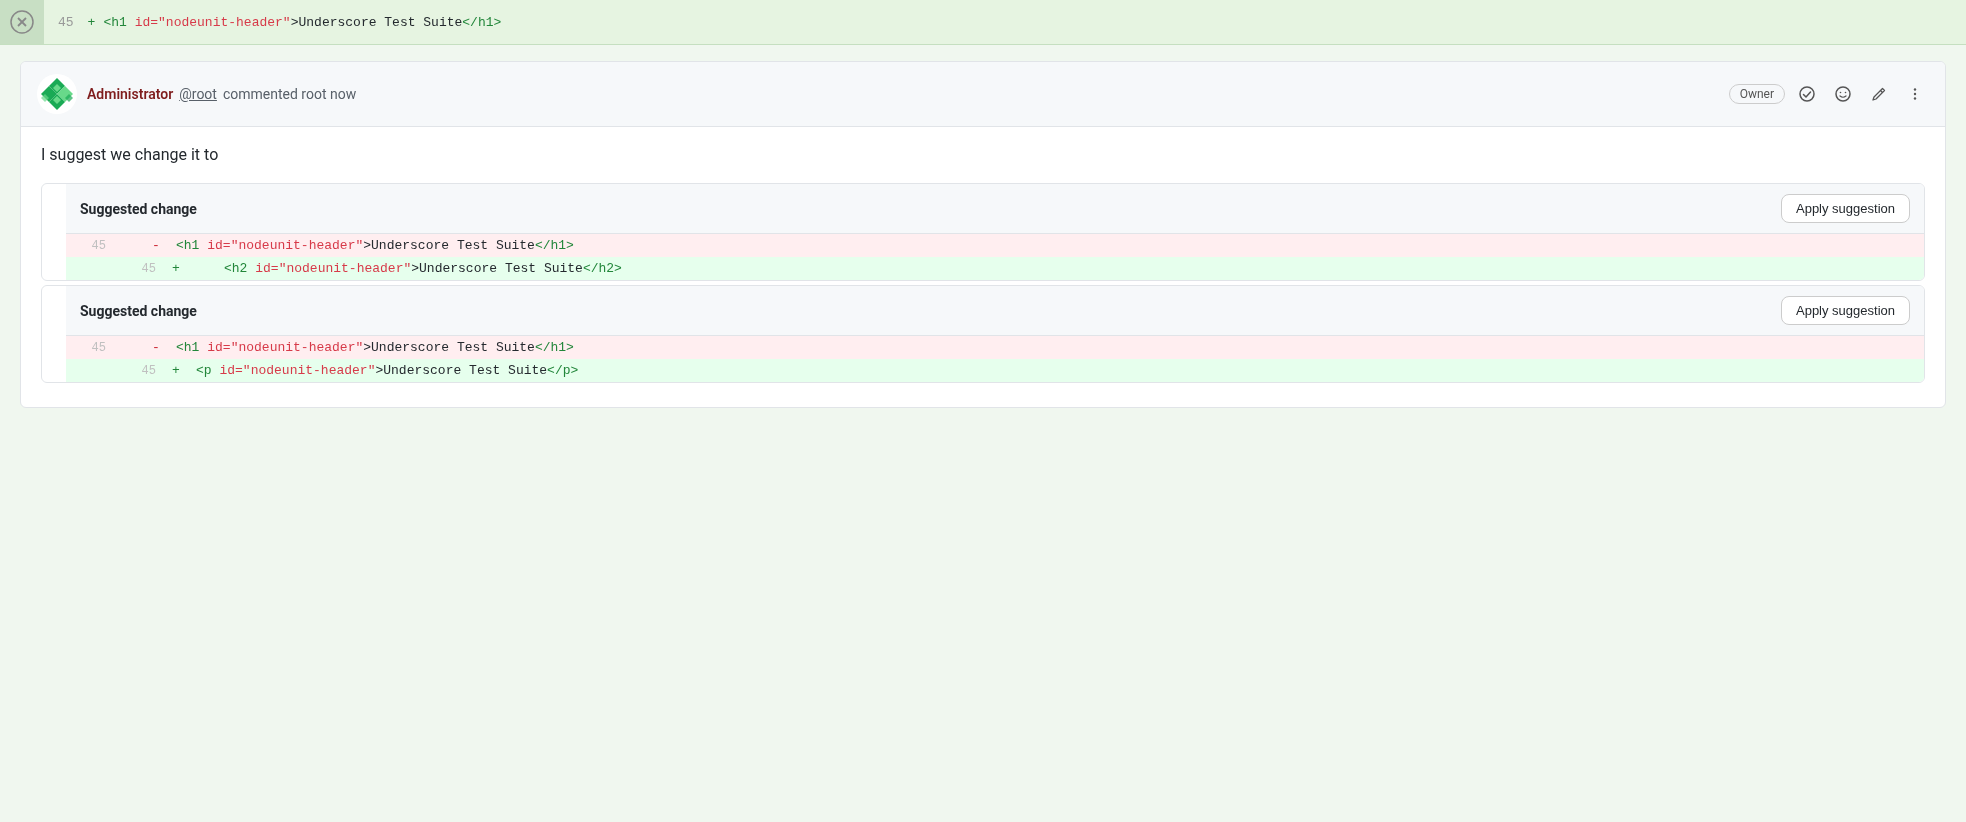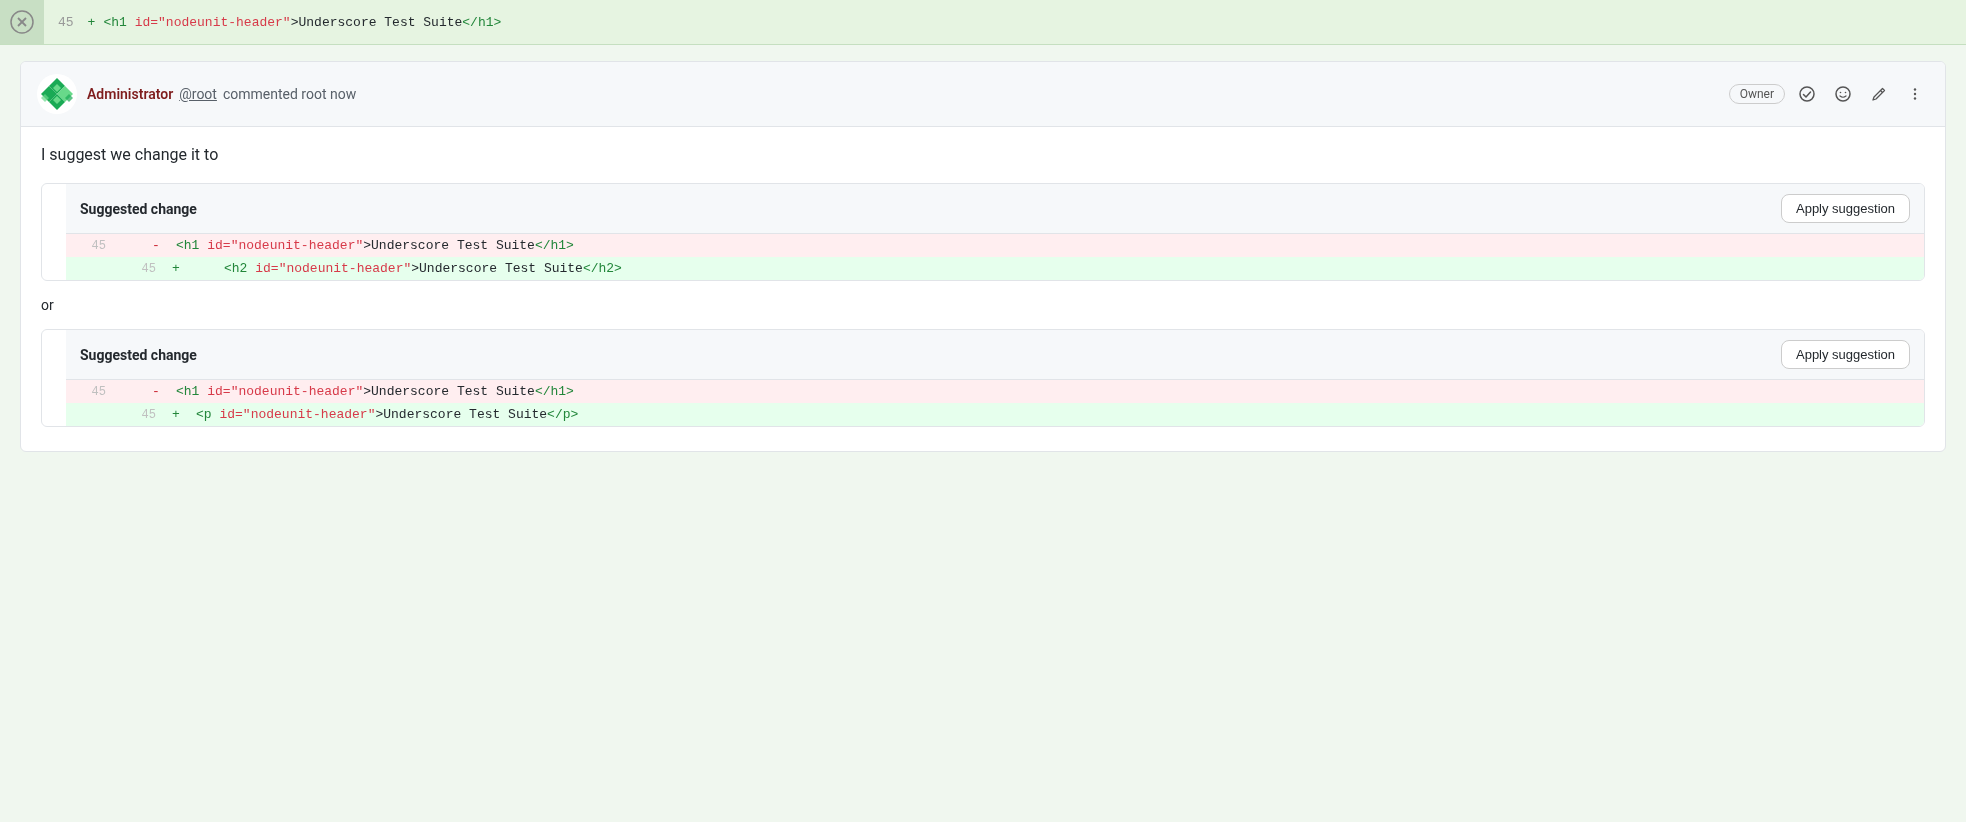"or" p.or-text { html: <p>or</p> -> none }
